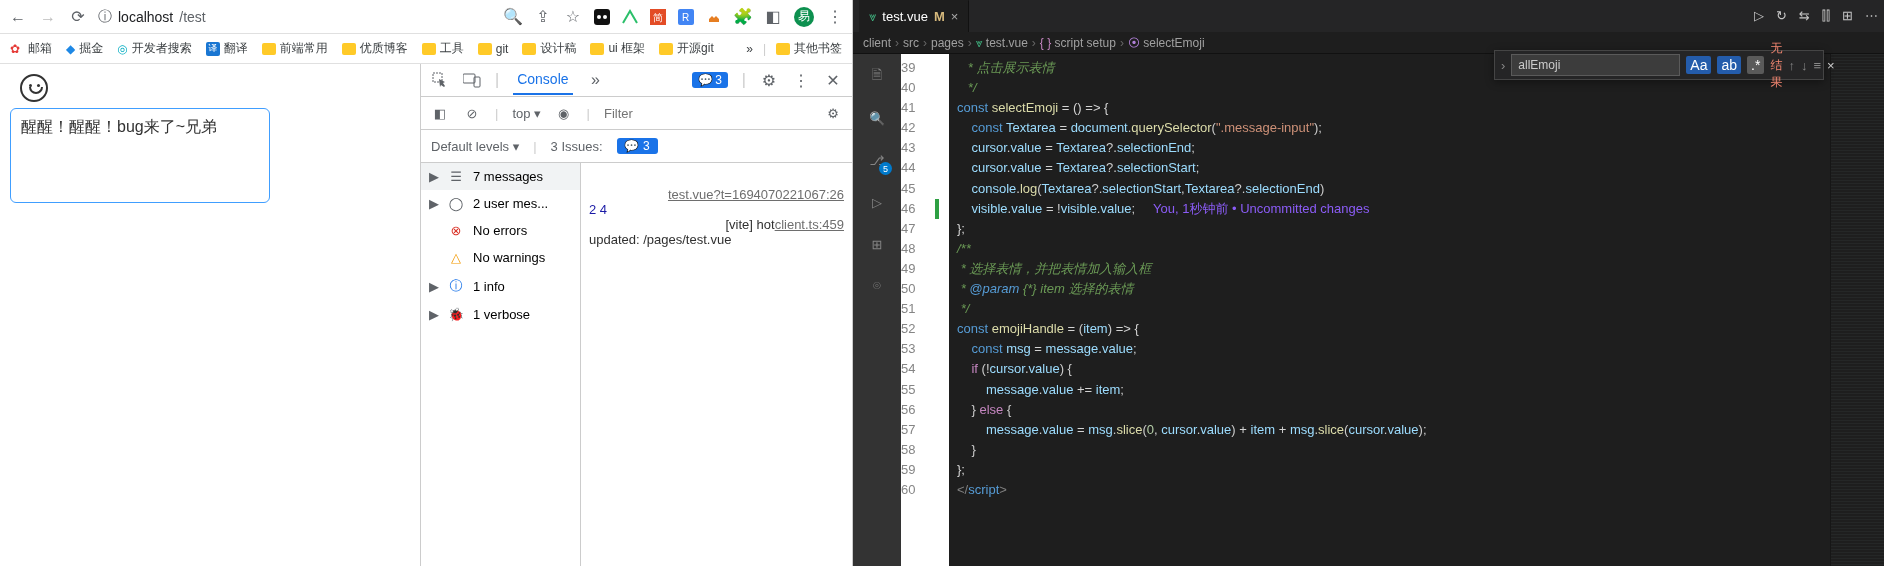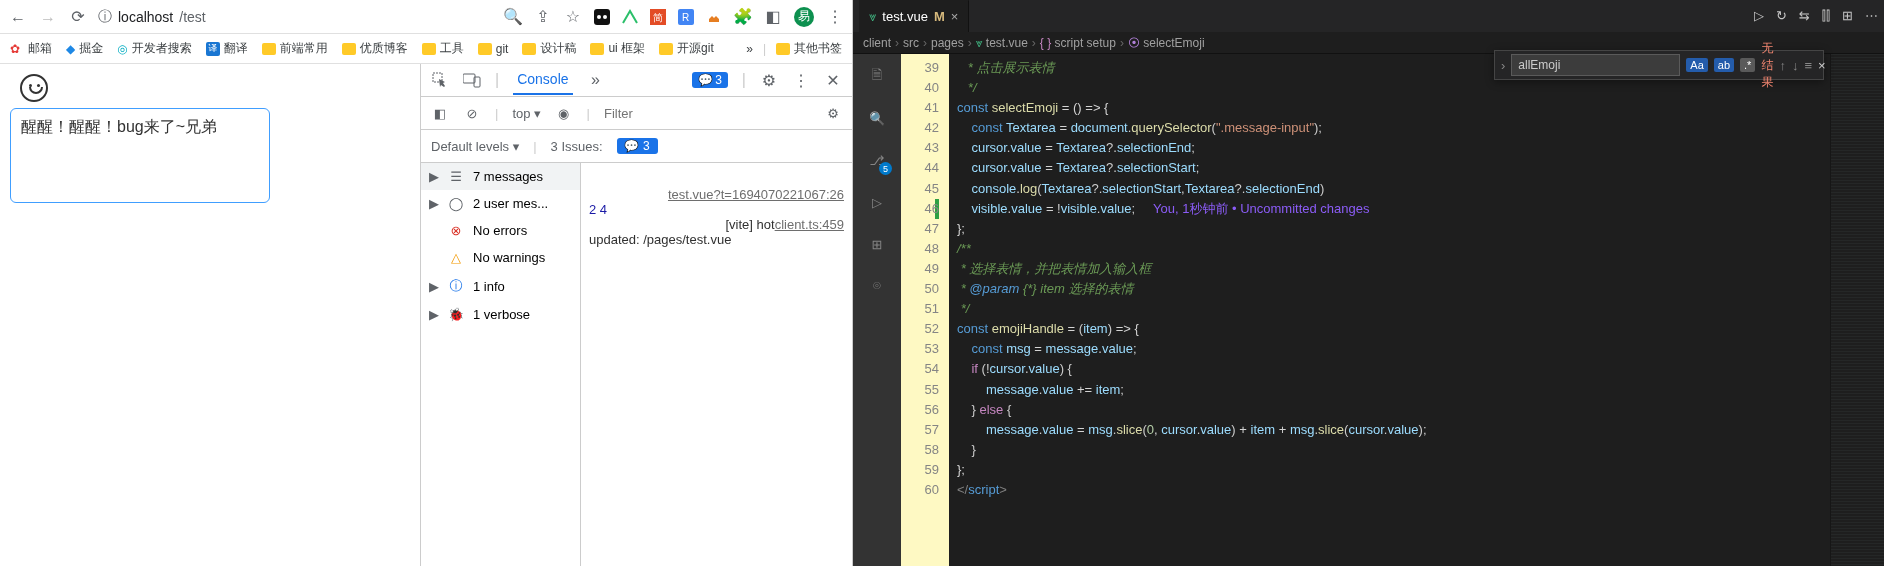"39" .gutter { background: #fef9c3 -> #ffffff; text-align: right -> left }
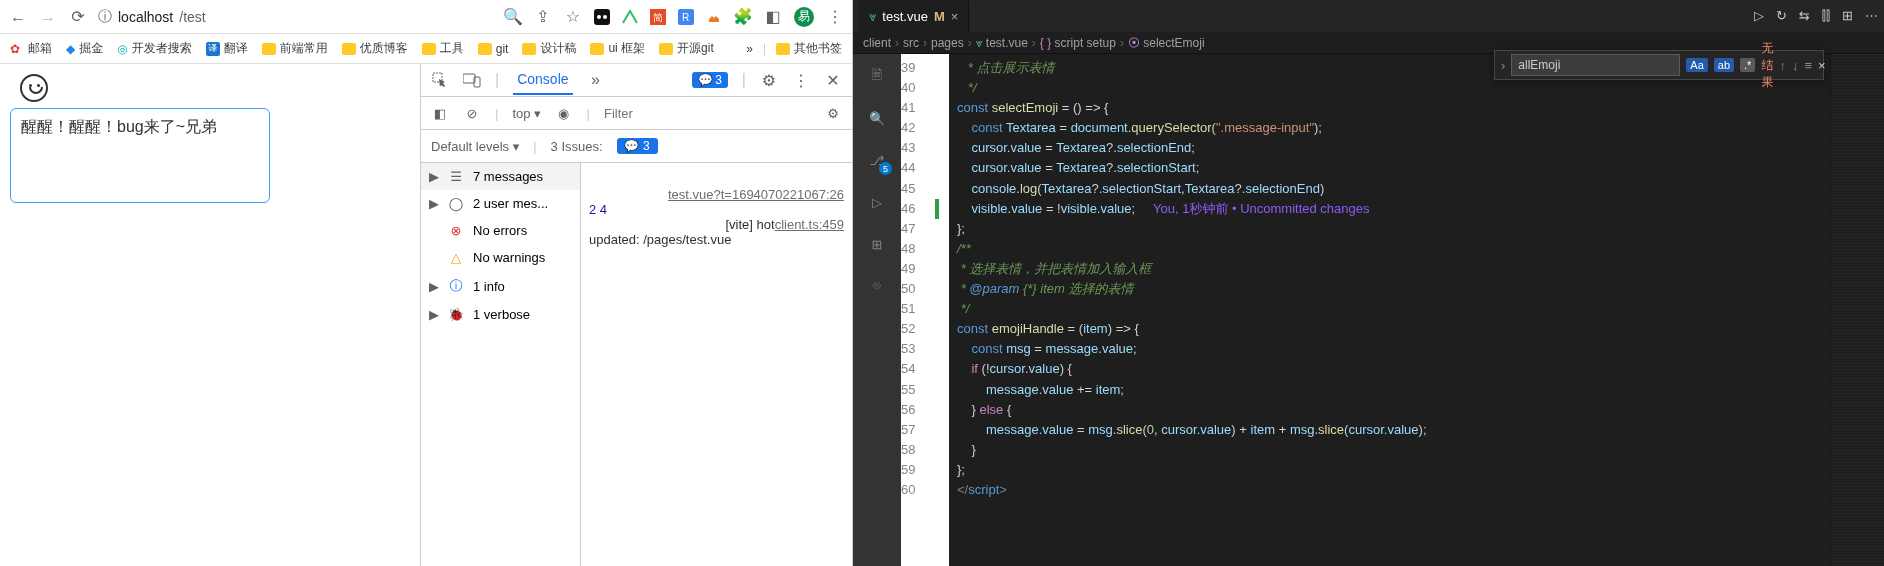"Aa" .vs-find .pill { font-size: 11px -> 14px }
